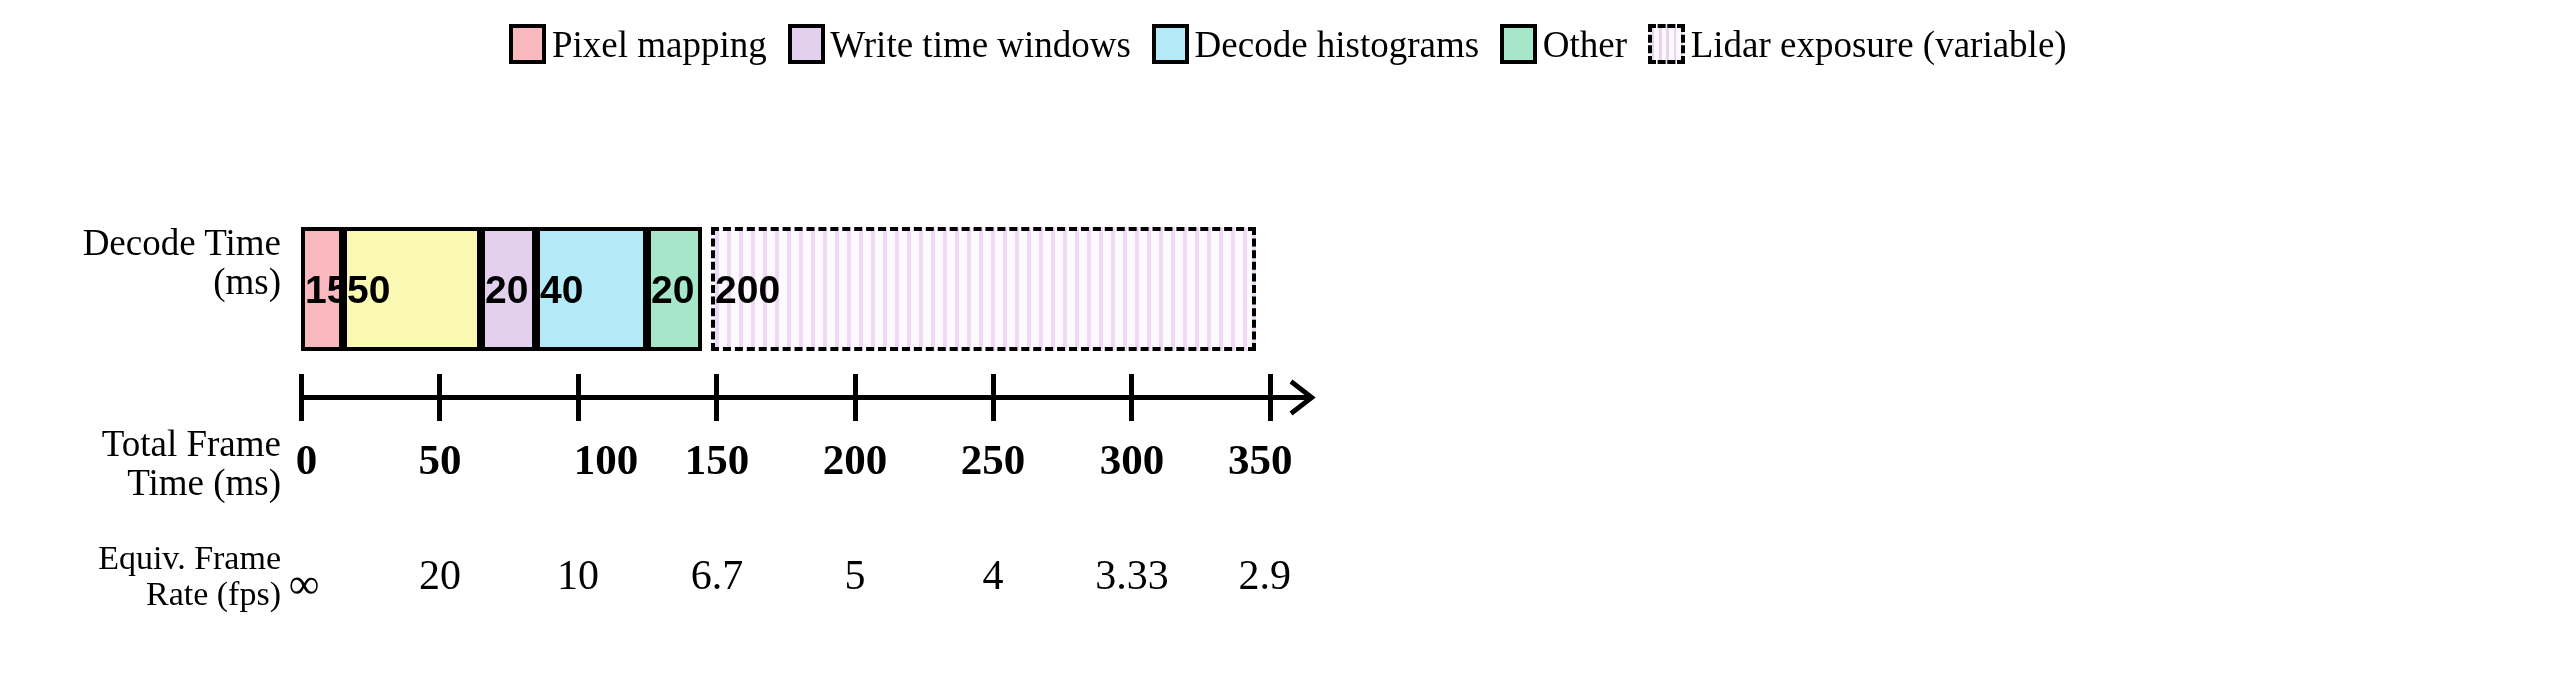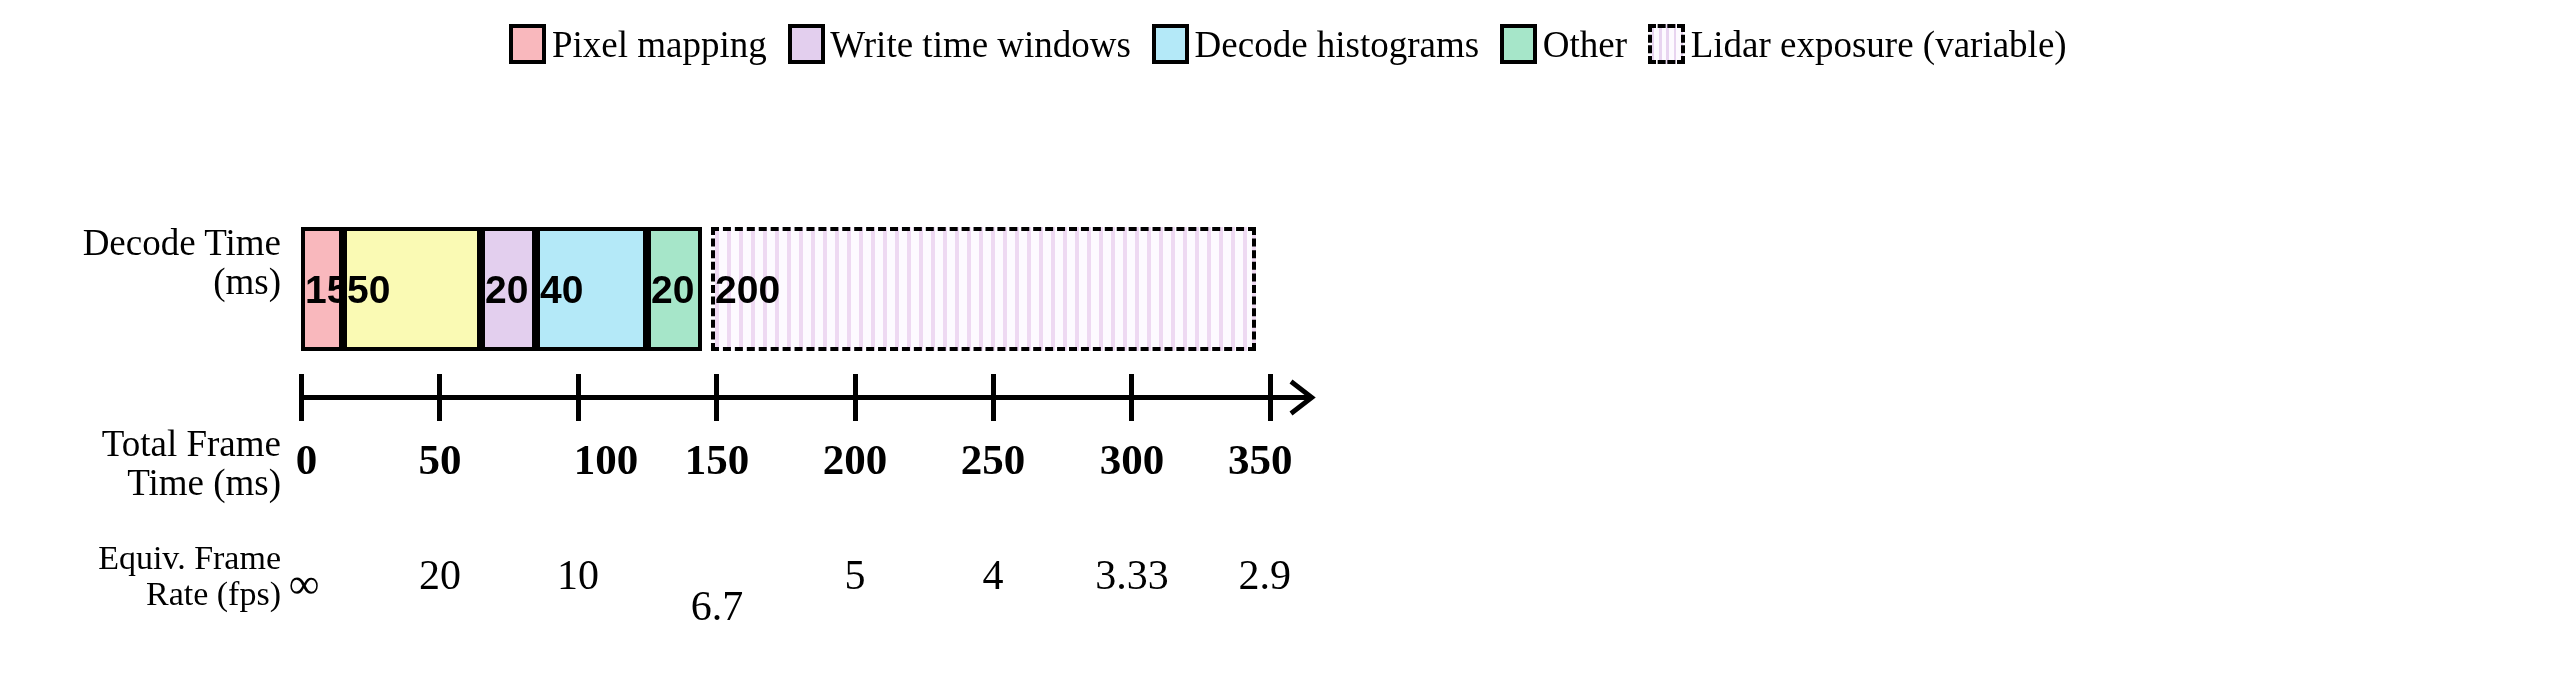"6.7" div.fps-label { margin-top: 31px -> none }
